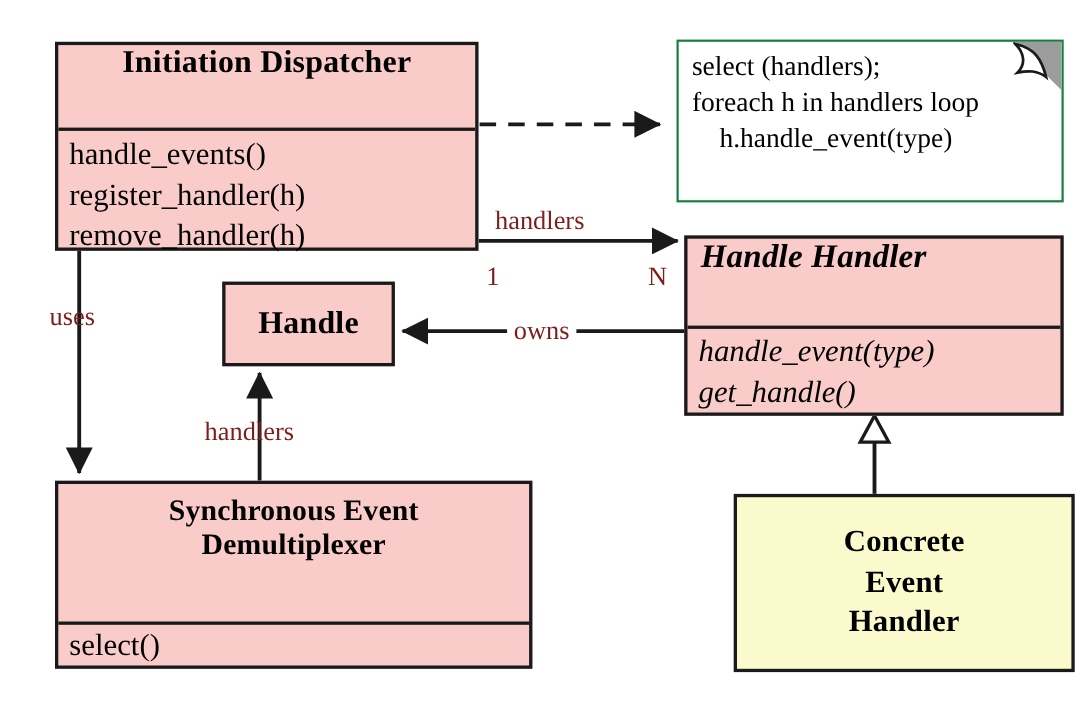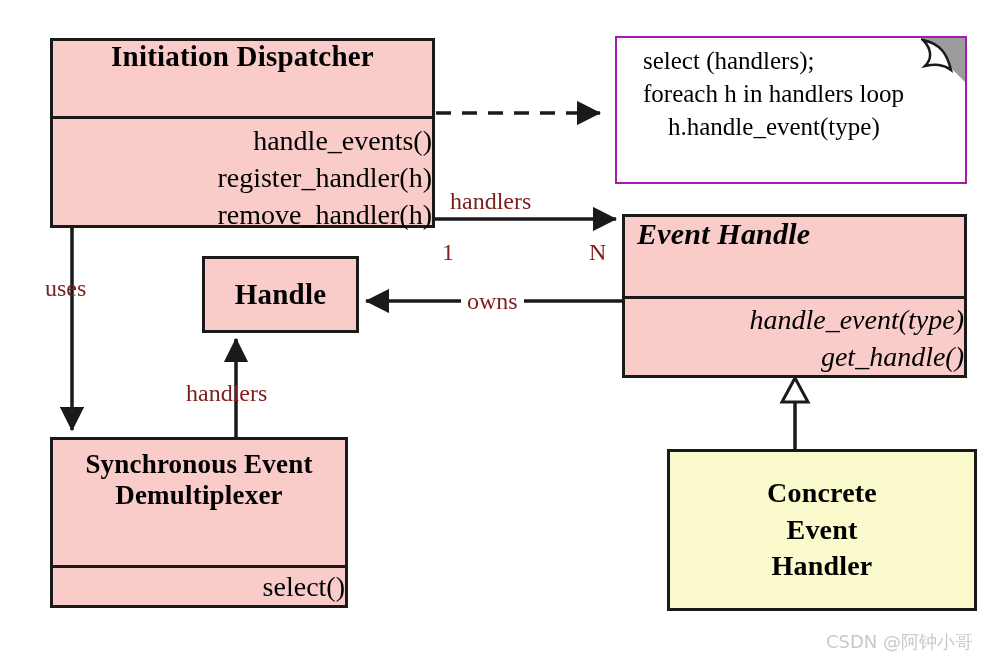"select (handlers);" .note-box { border: 2px solid #a21caf -> 2px solid #15803d; padding: 6px 0 6px 26px -> 6px 0 6px 12px }
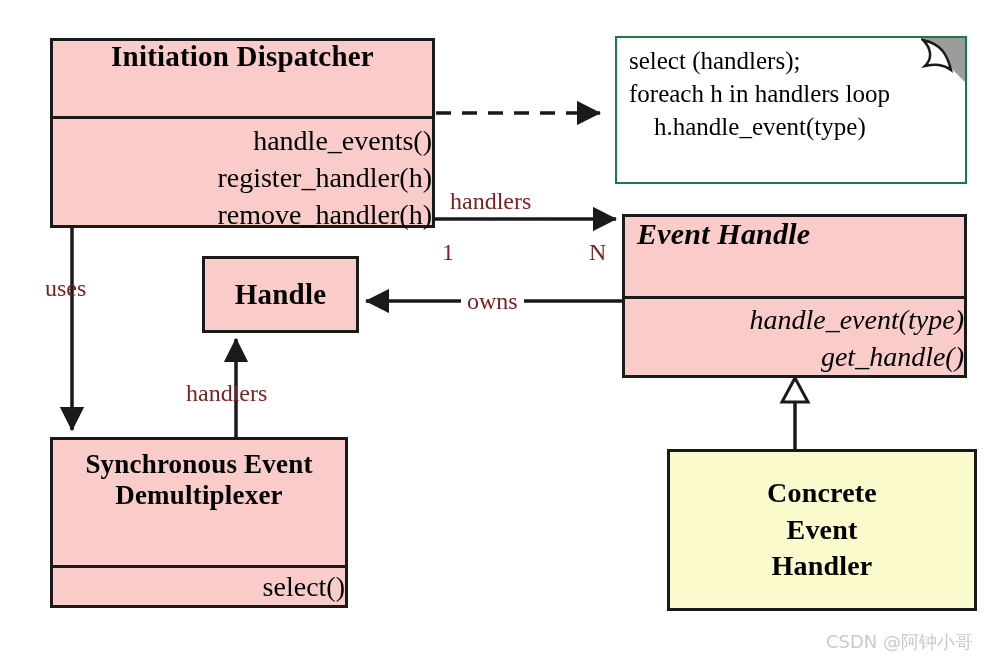"handle_events()" .member { text-align: right -> none }
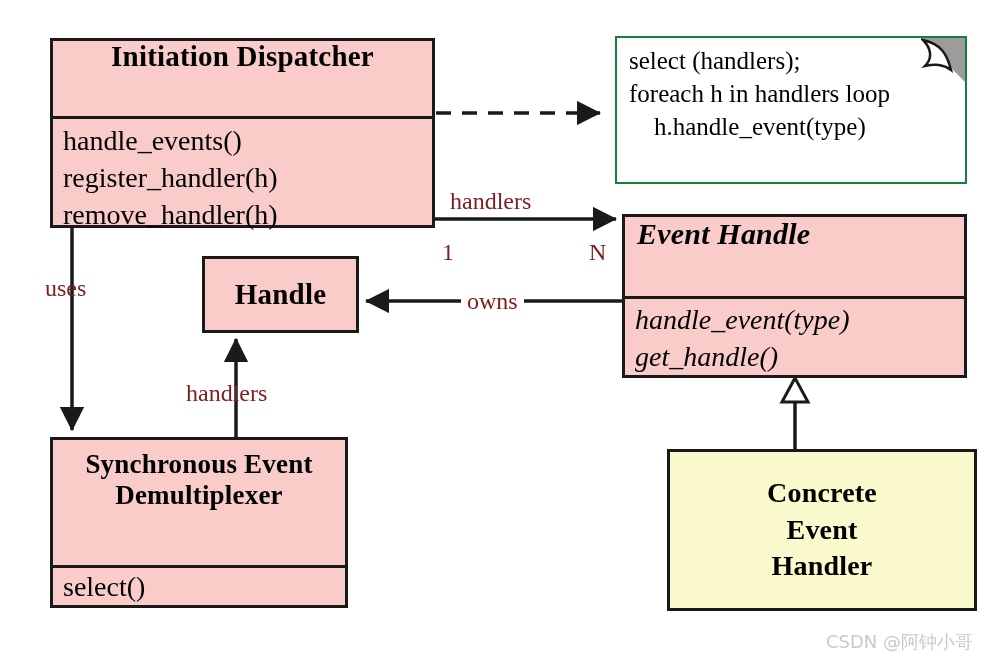"Event Handle" div.cls-title { text: Event Handle -> Handle Handler }
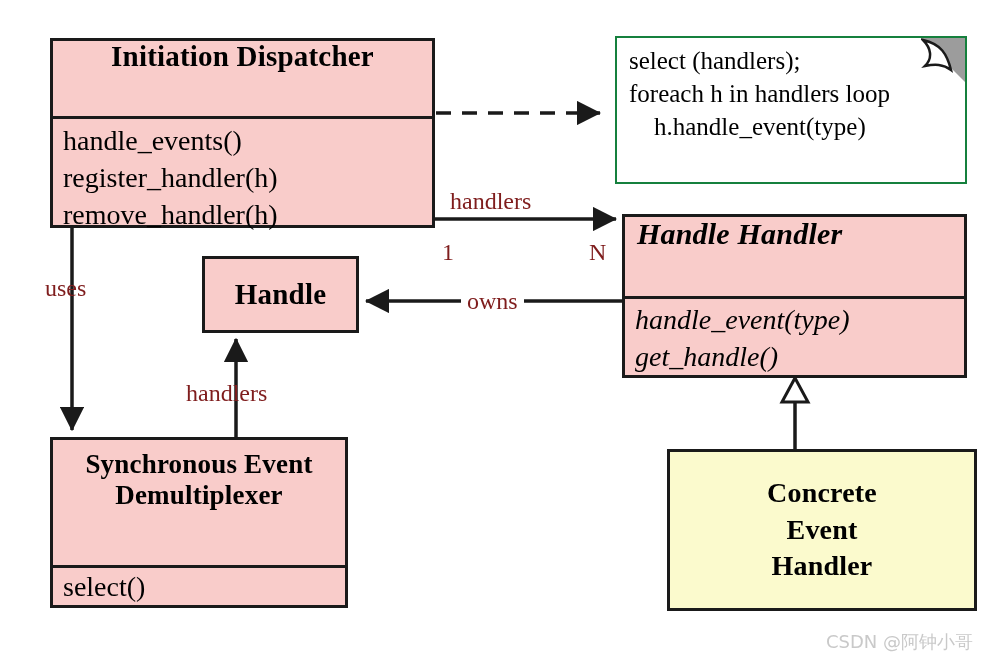"Synchronous Event" div.uml-box { width: 298px -> 434px }
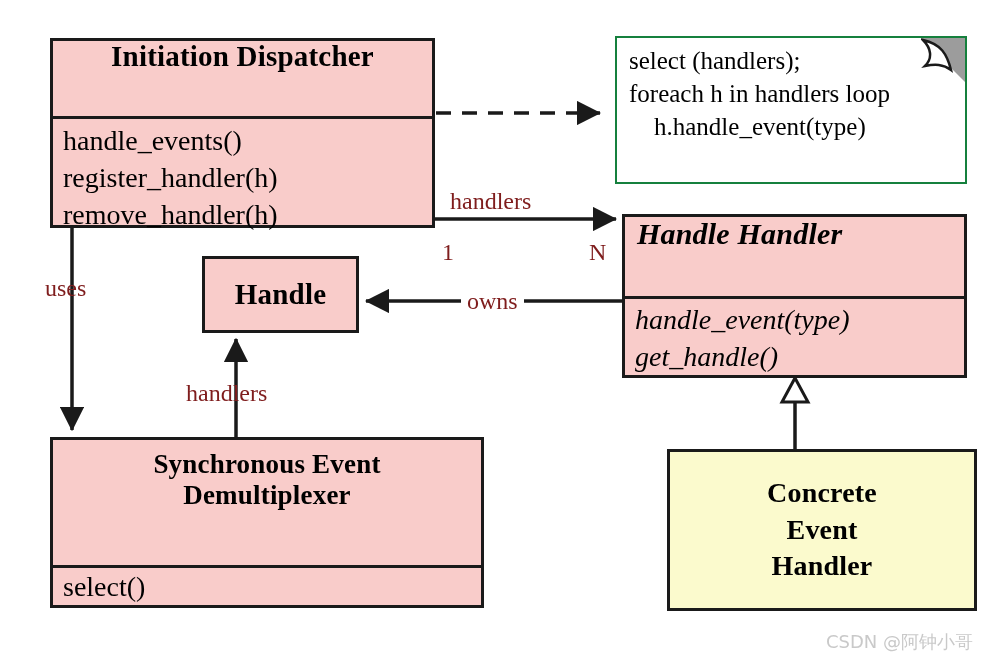"CSDN @阿钟小哥" div.watermark { html: <div>CSDN @阿钟小哥</div> -> none }
